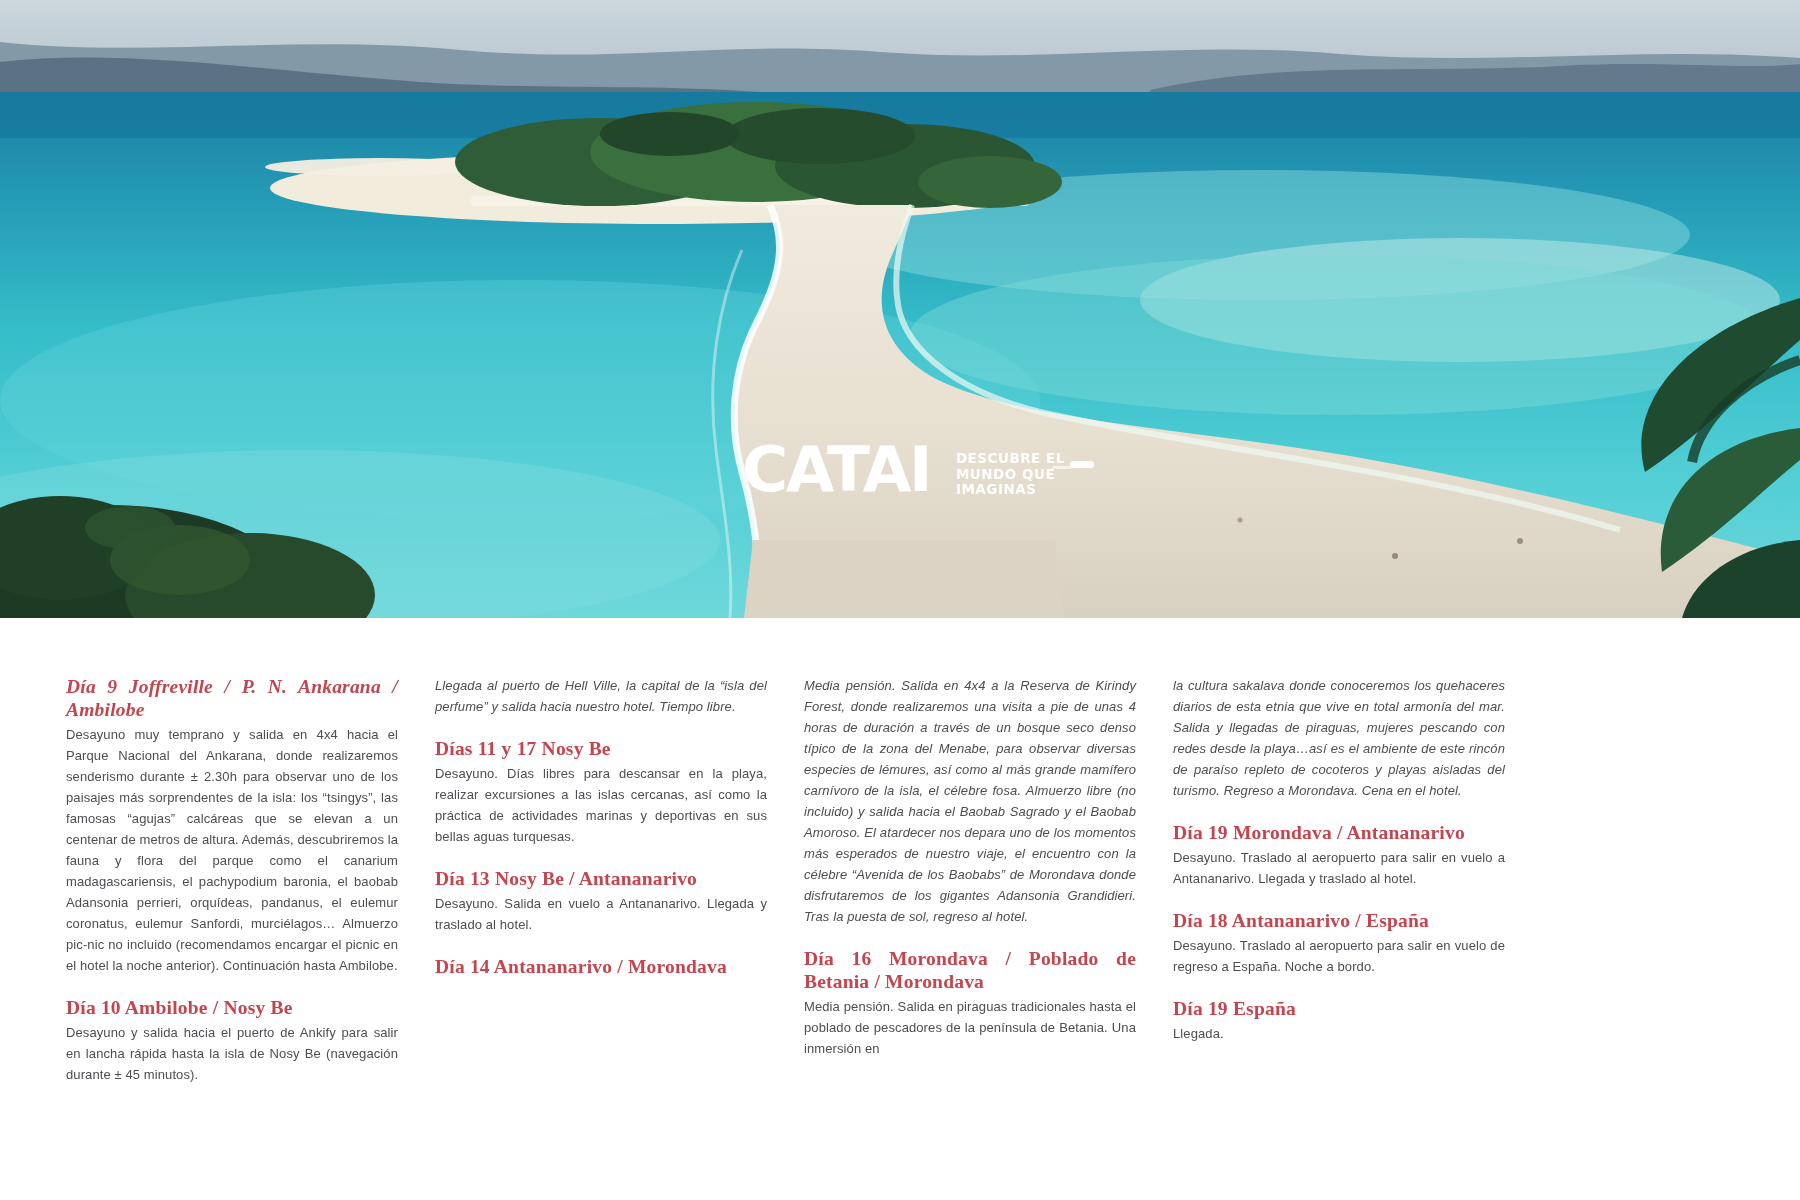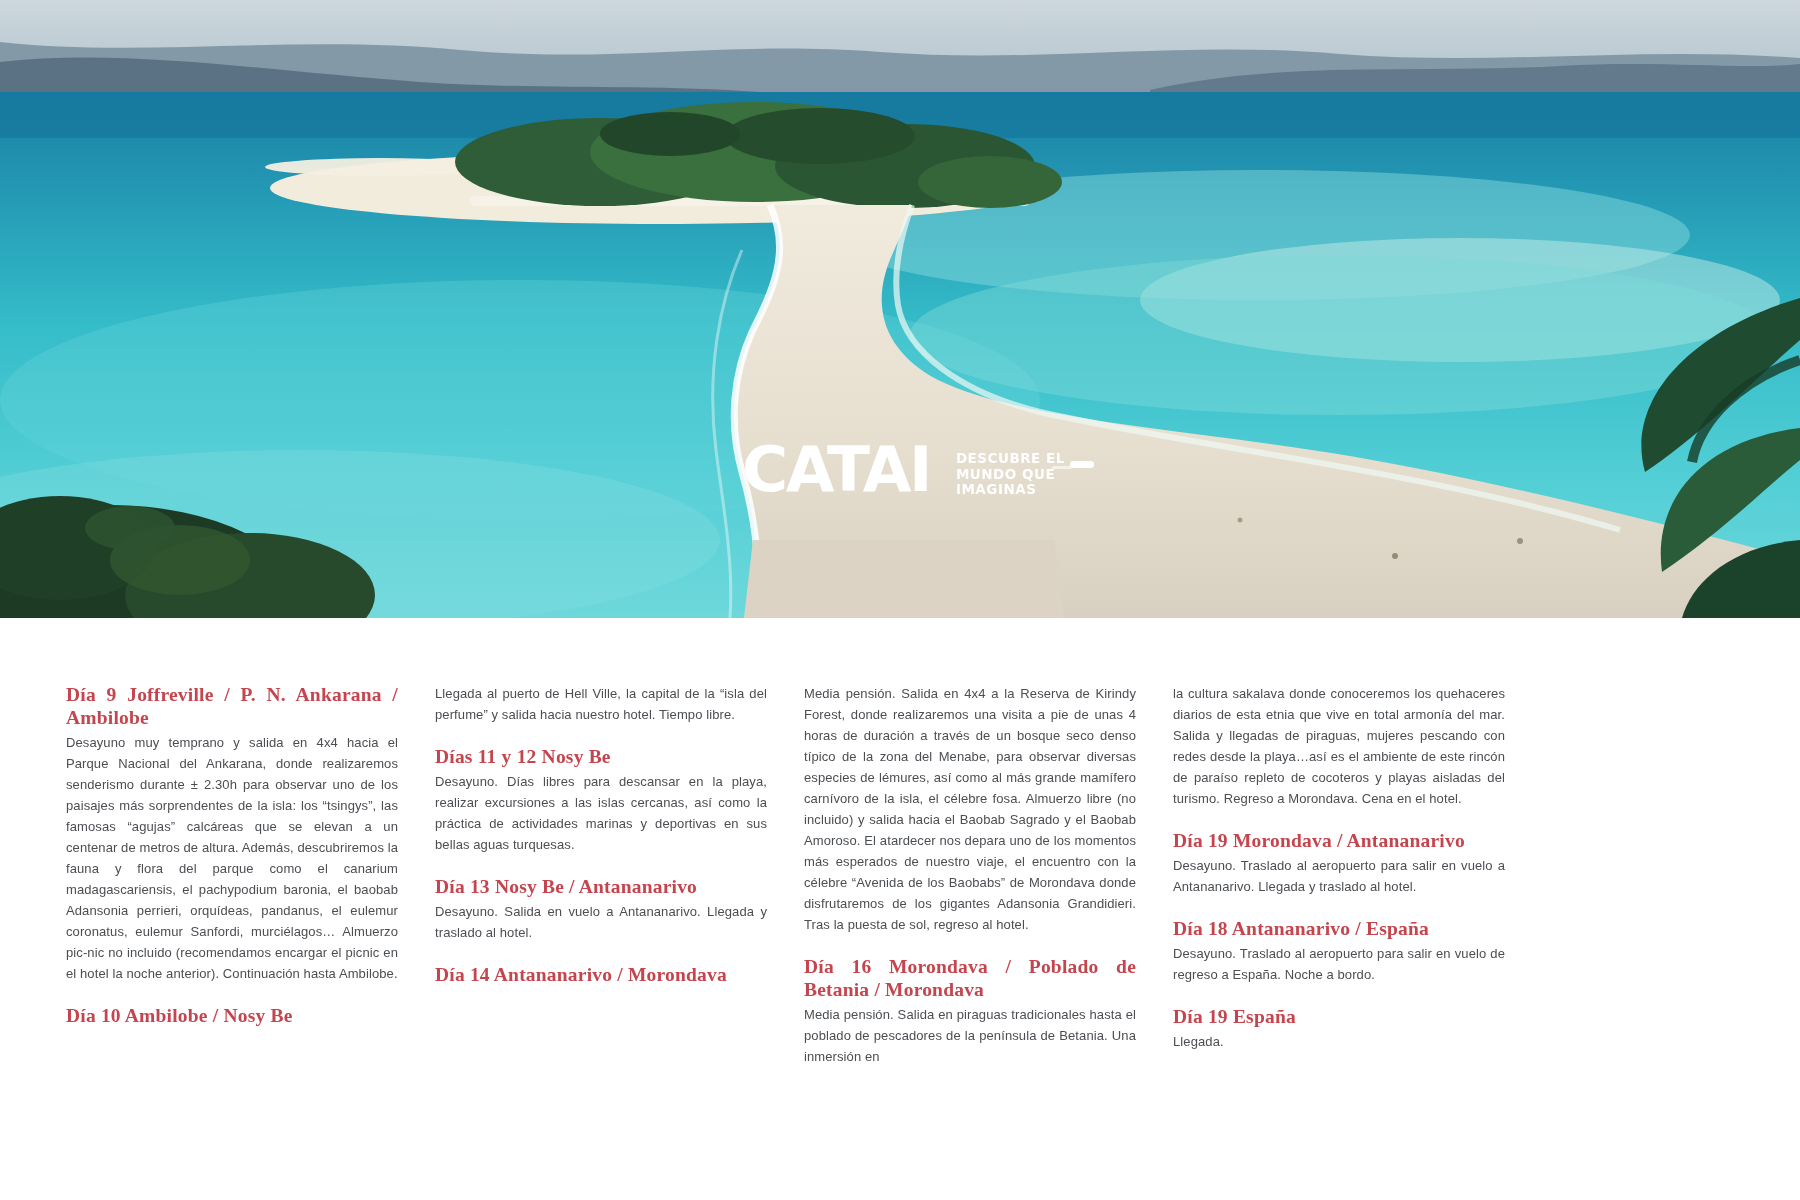"Día 9 Joffreville / P." .col .heading.first, .col > :first-child { font-style: none -> italic; margin-top: 8px -> 0 }
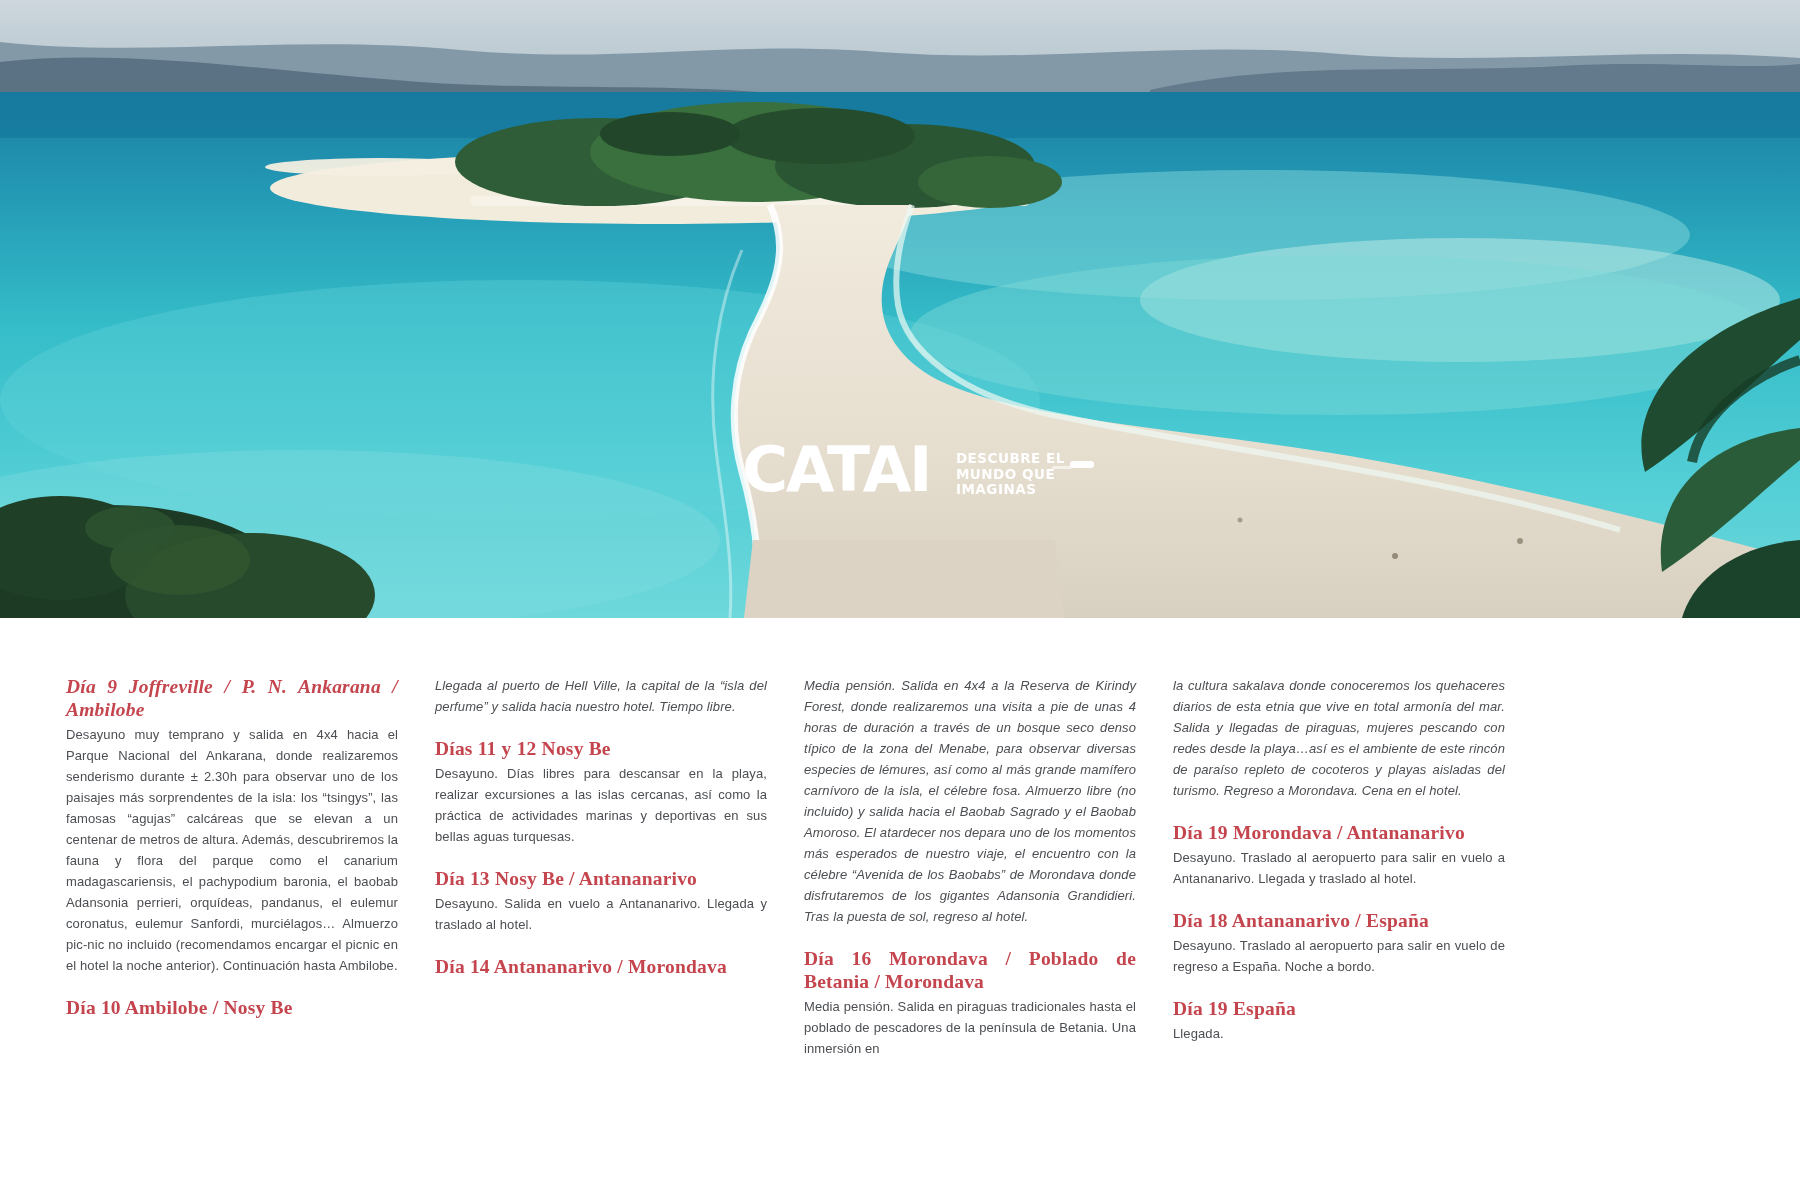"Días 11 y 12 Nosy" h3.heading { text: 12 -> 17 }
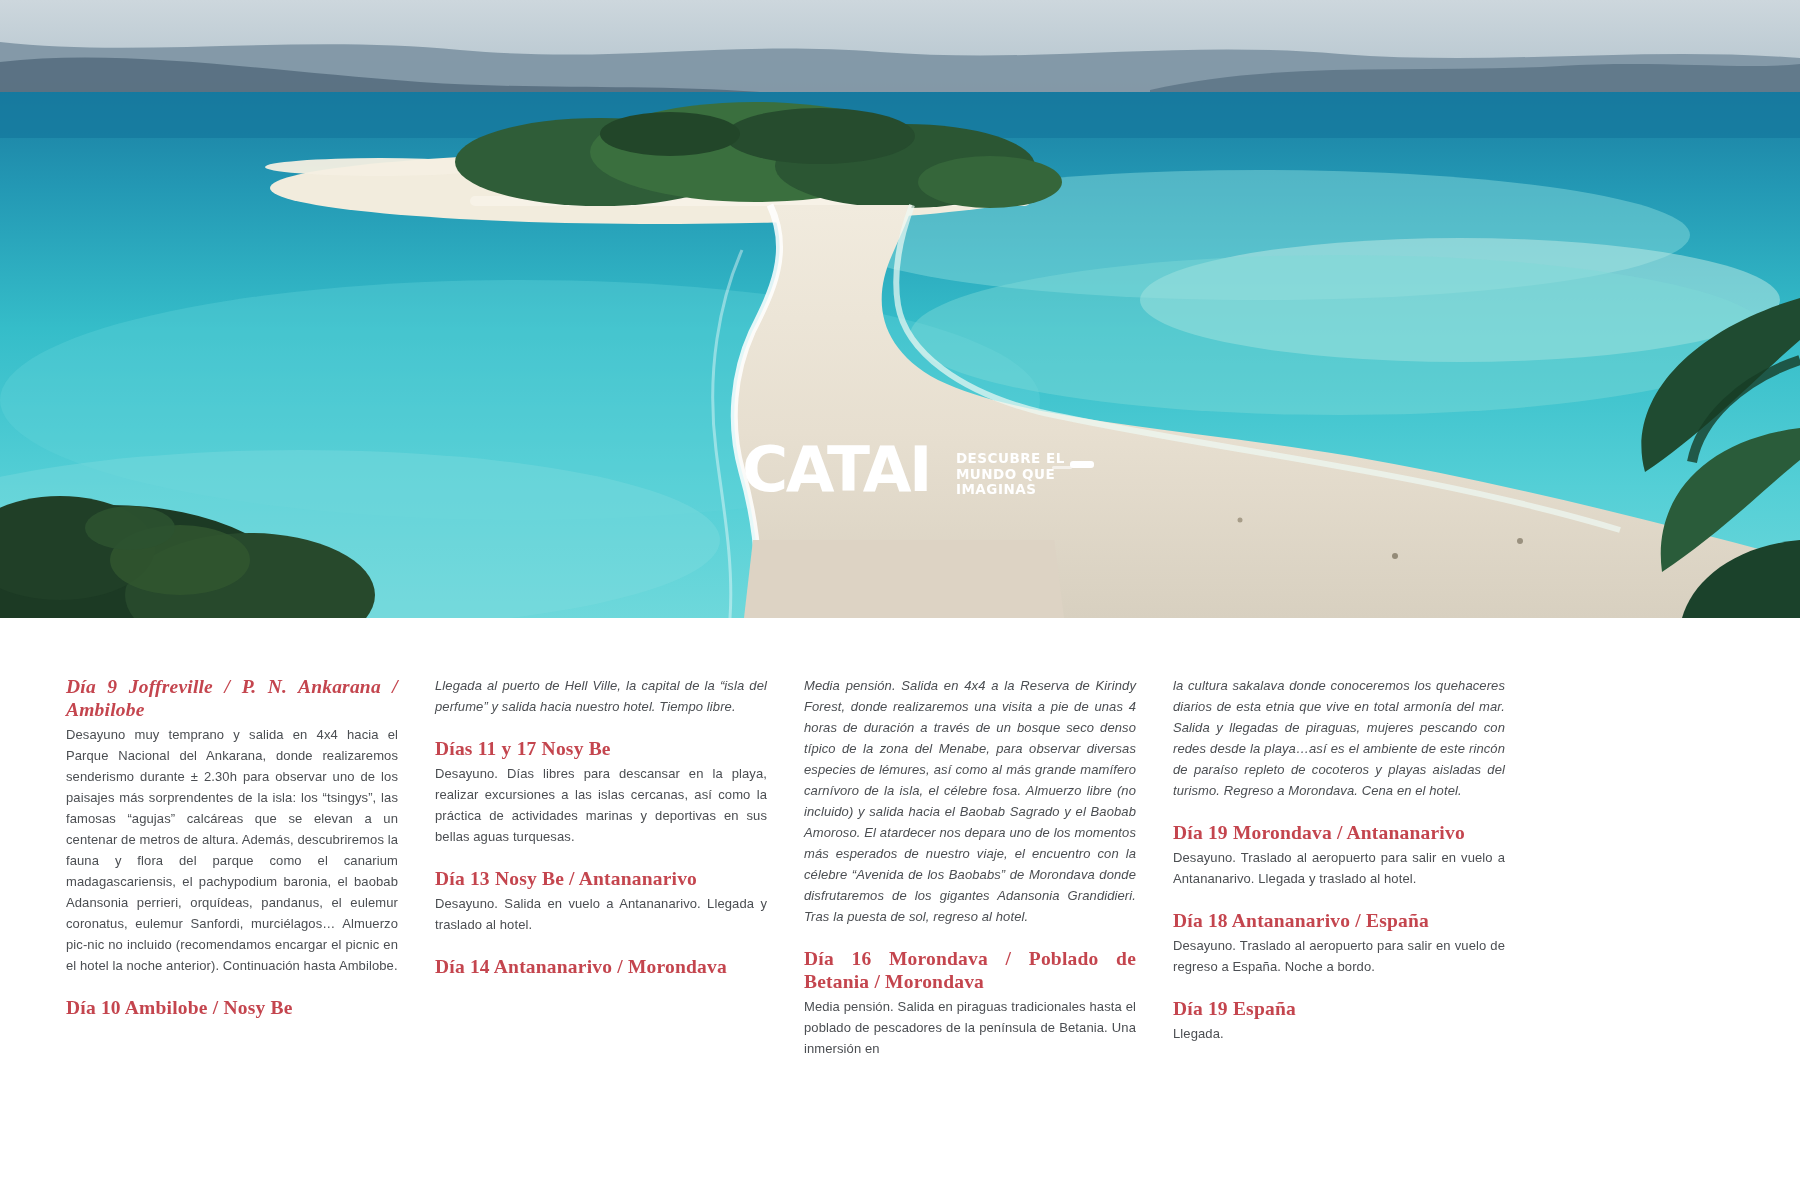"Desayuno y salida hacia el" p.para { html: none -> <p>Desayuno y salida hacia el puerto de Ankify para salir en lancha rápida hasta la isla de Nosy Be (navegación durante ± 45 minutos).</p> }
